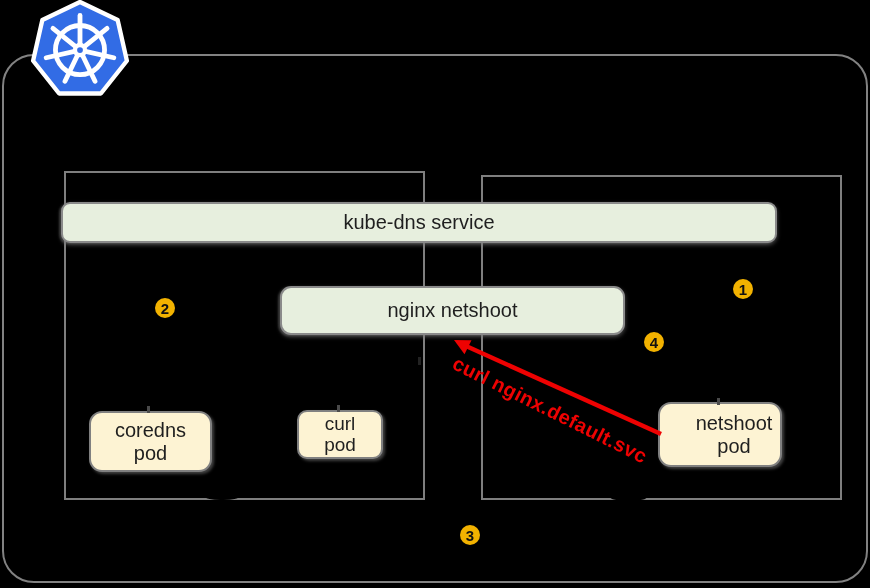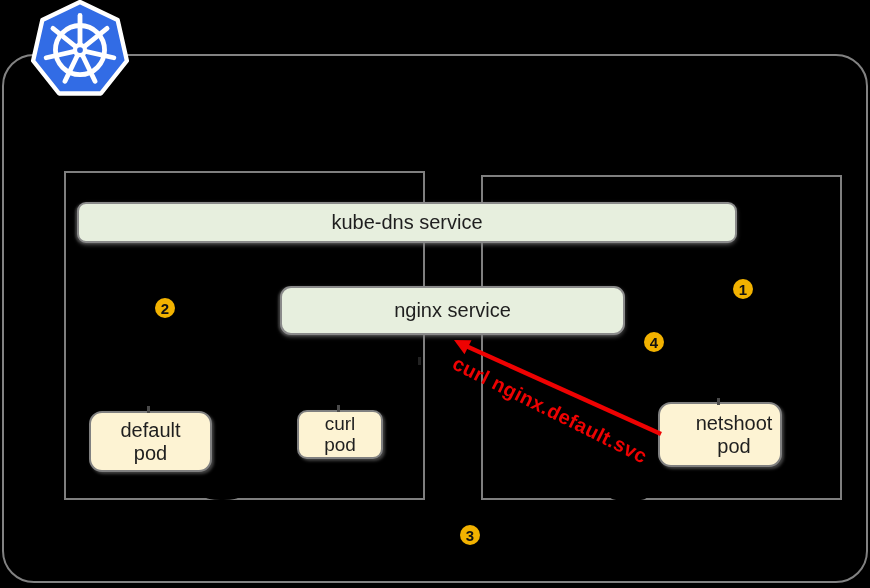"kube-dns service" .svc-kubedns { left: 77px -> 61px; width: 660px -> 716px }
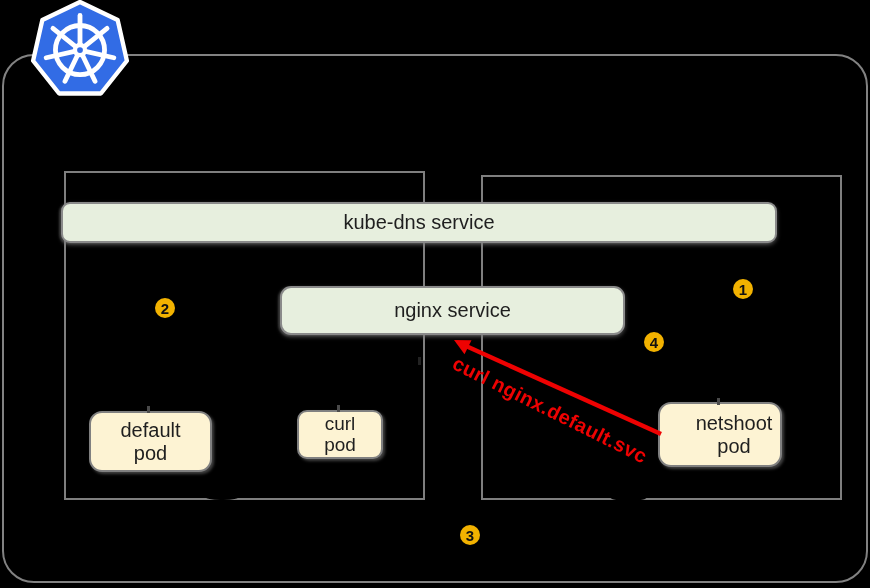"nginx service" span { text: service -> netshoot }
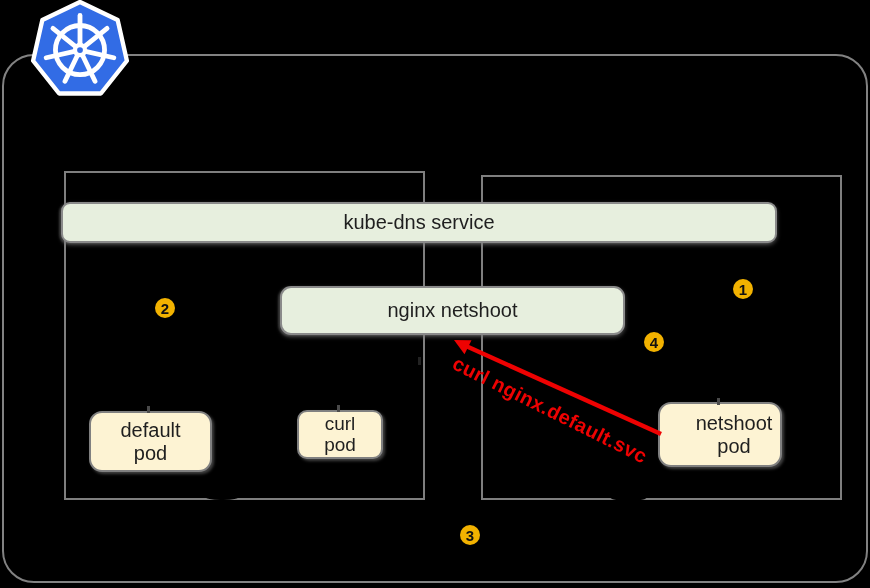"default" span { text: default -> coredns }
